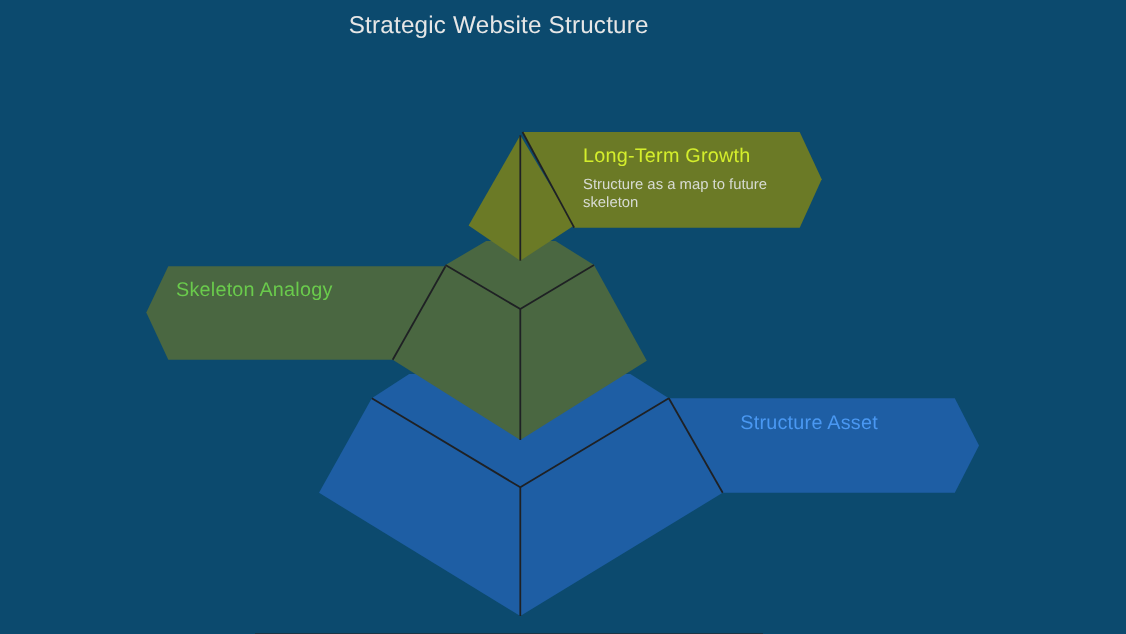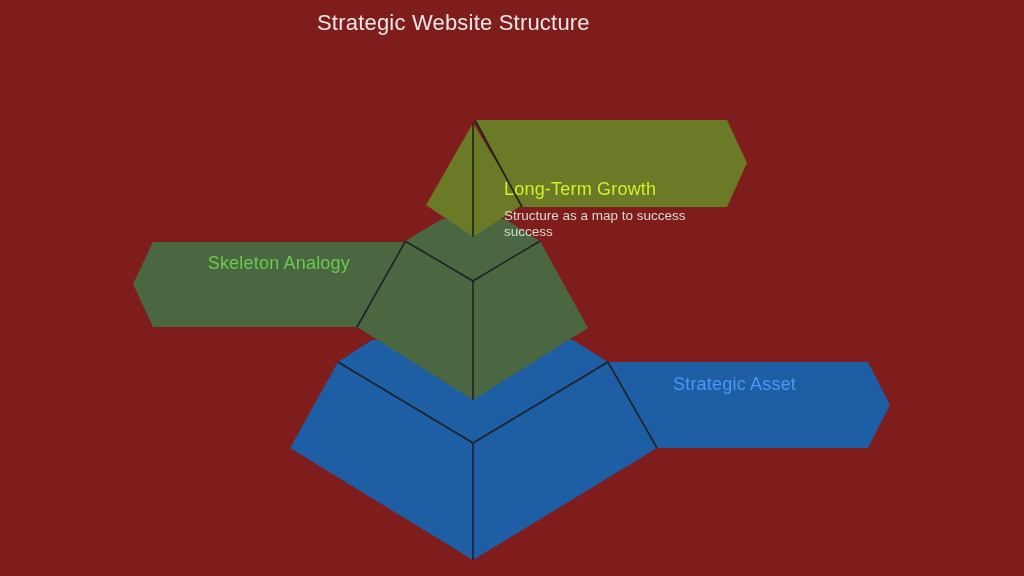"Strategic Website Structure" div { background: #7f1d1d -> #0c4a6e }
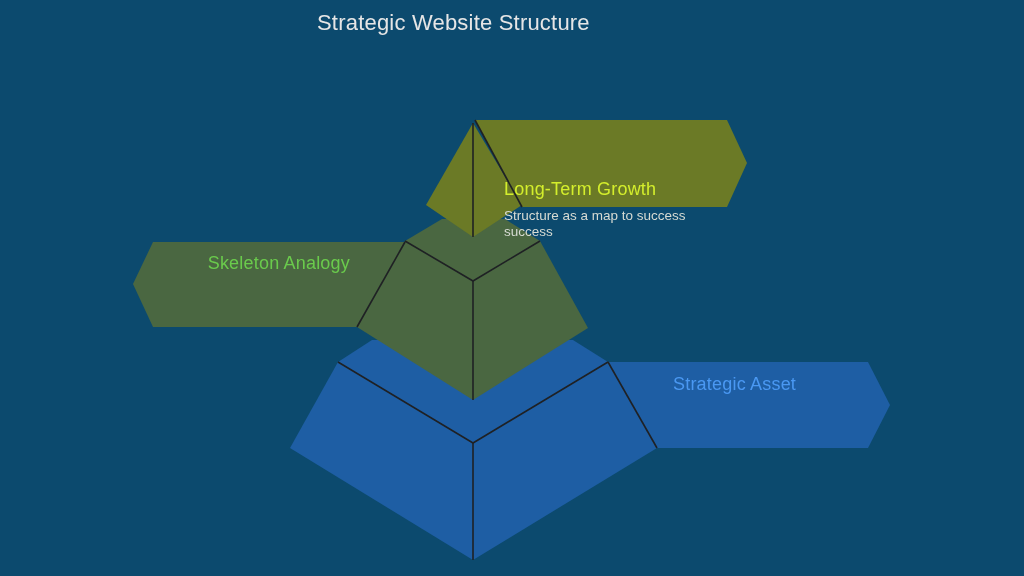"Long-Term Growth" .lbl-top { left: 504px -> 530px; margin-top: 48px -> none }
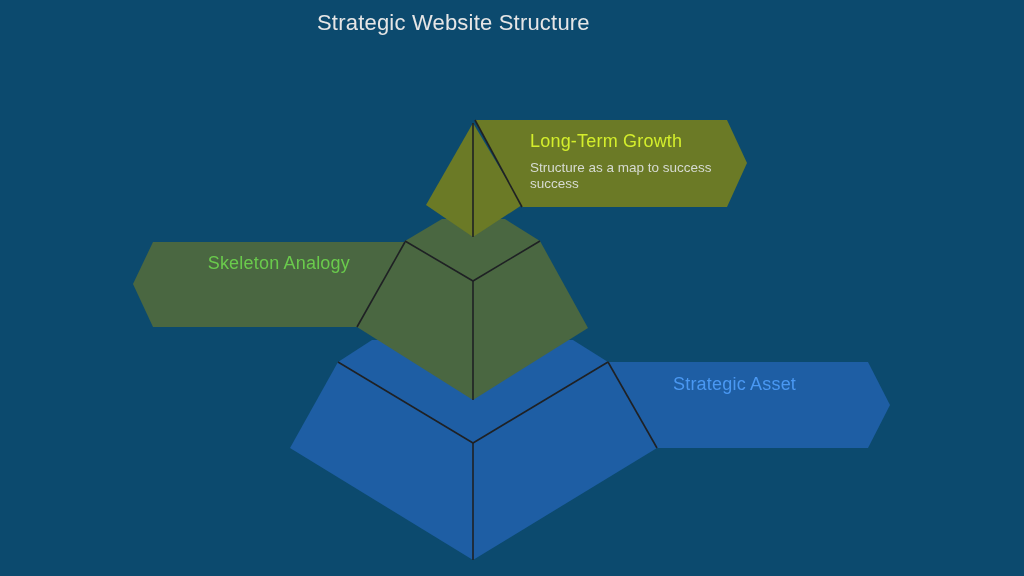"Structure as a map to" div.label-desc { text: success success -> future skeleton }
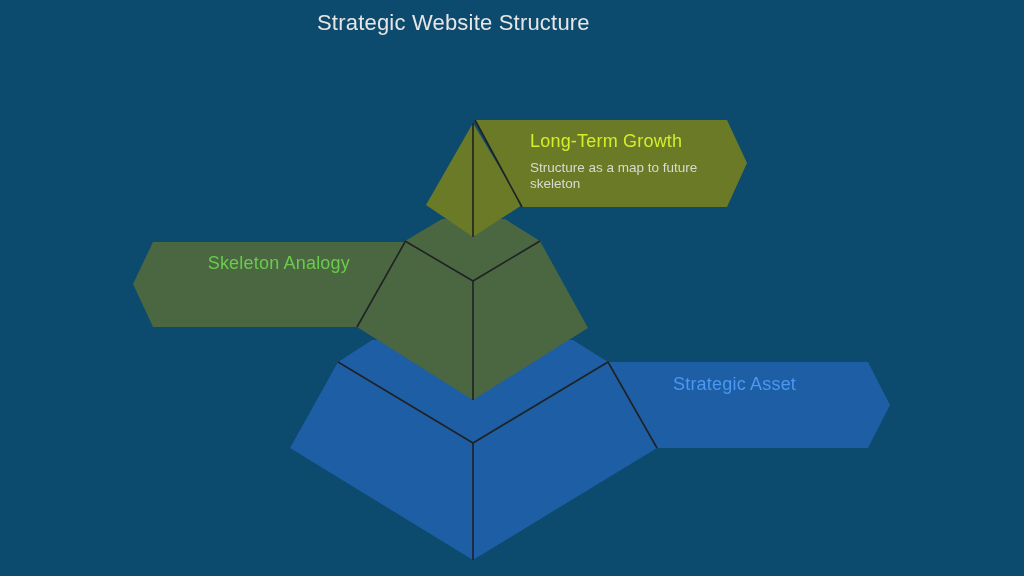"Skeleton Analogy" .lbl-mid { text-align: right -> none }
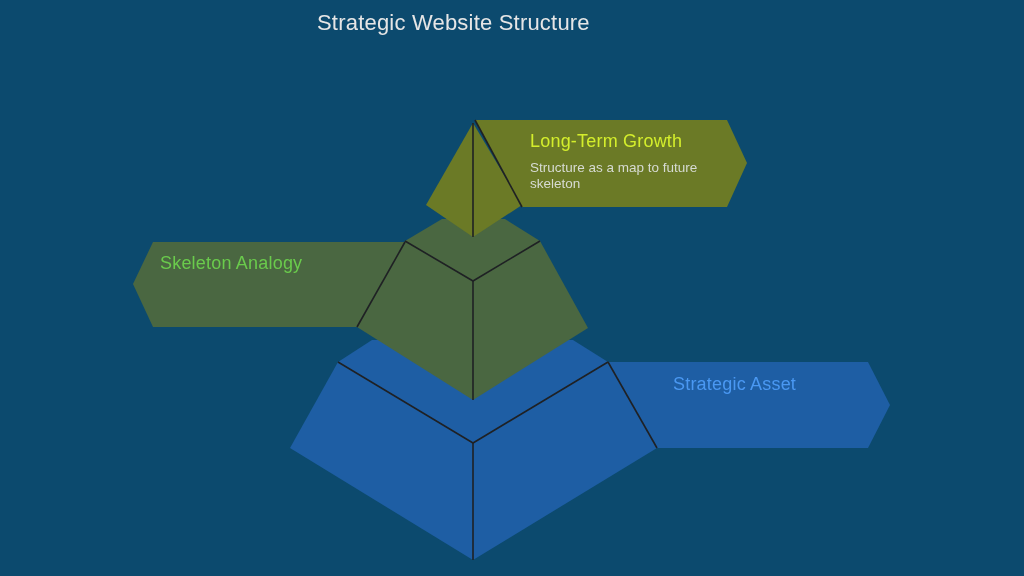"Strategic Asset" div.label-title { text: Strategic -> Structure }
